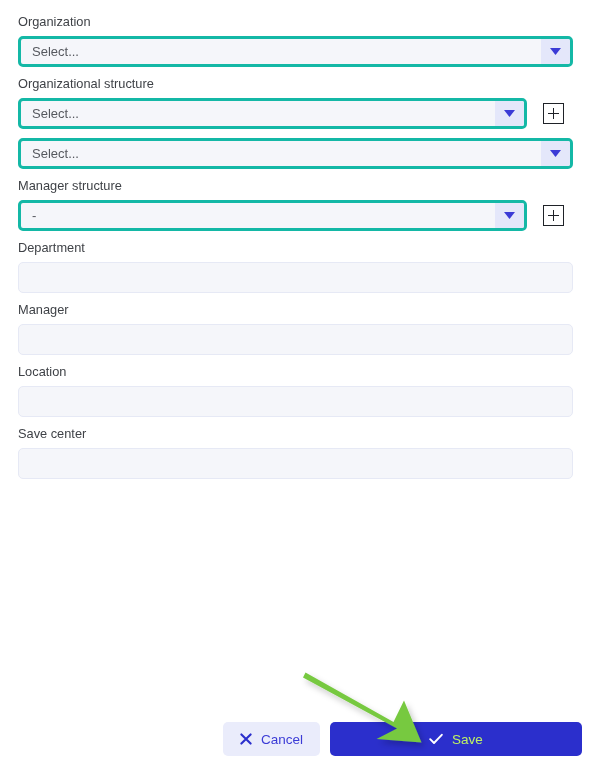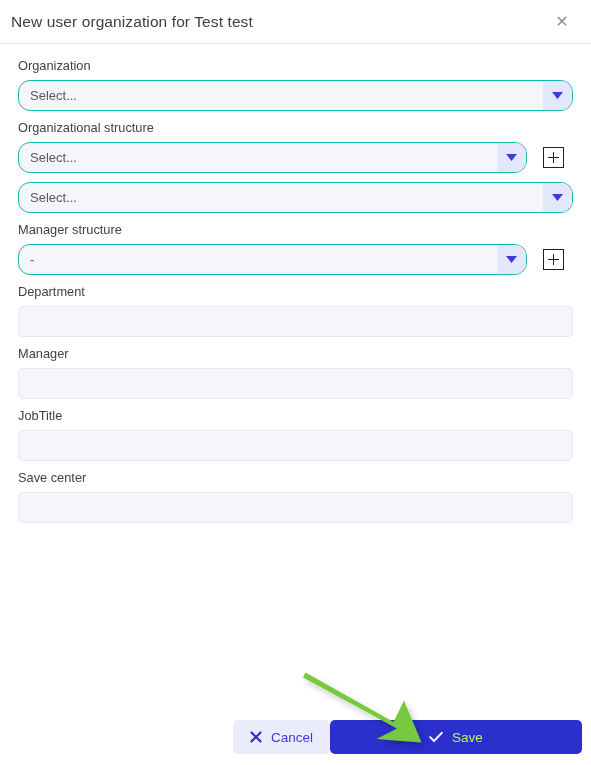"New user organization for Test" div.dialog-header { html: <div> <div>New user organization for Test test</div> <button>✕</button> </div> -> none }
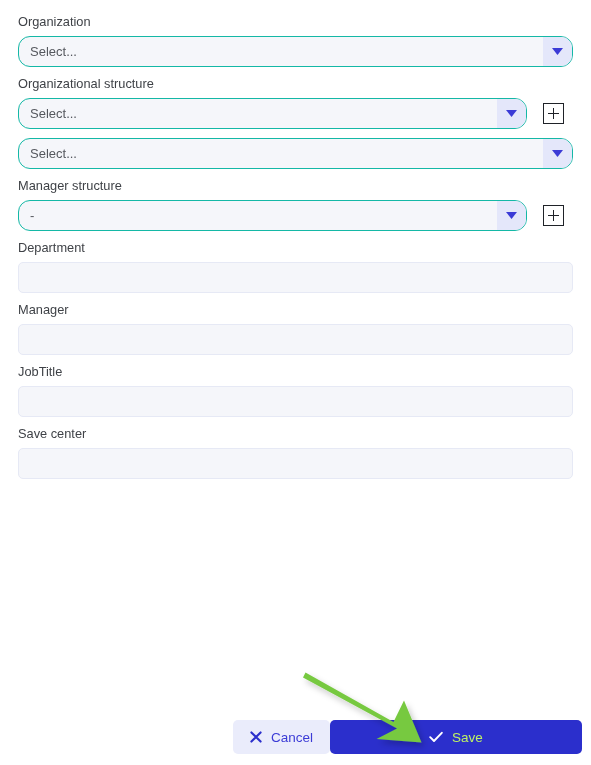"Select..." .control { border: 1px solid #14b8a6 -> 3px solid #14b8a6; border-radius: 12px -> 5px }
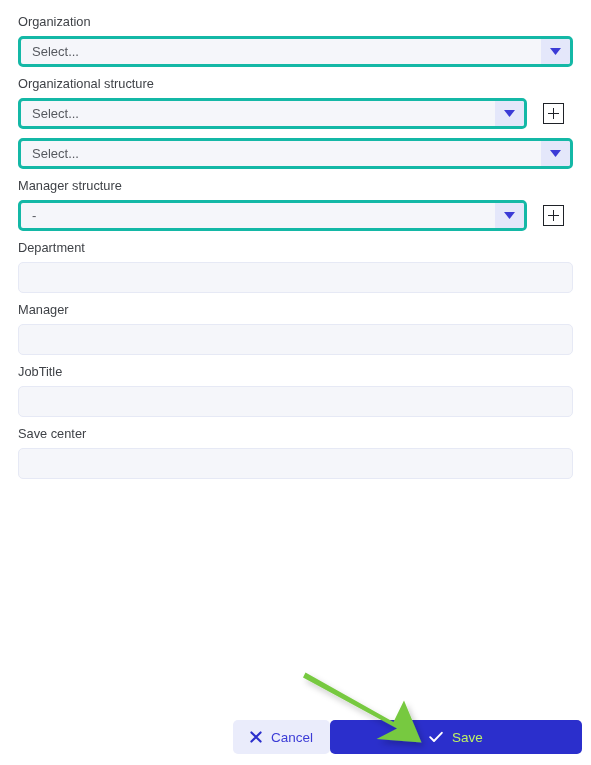"JobTitle" div.field-label { text: JobTitle -> Location }
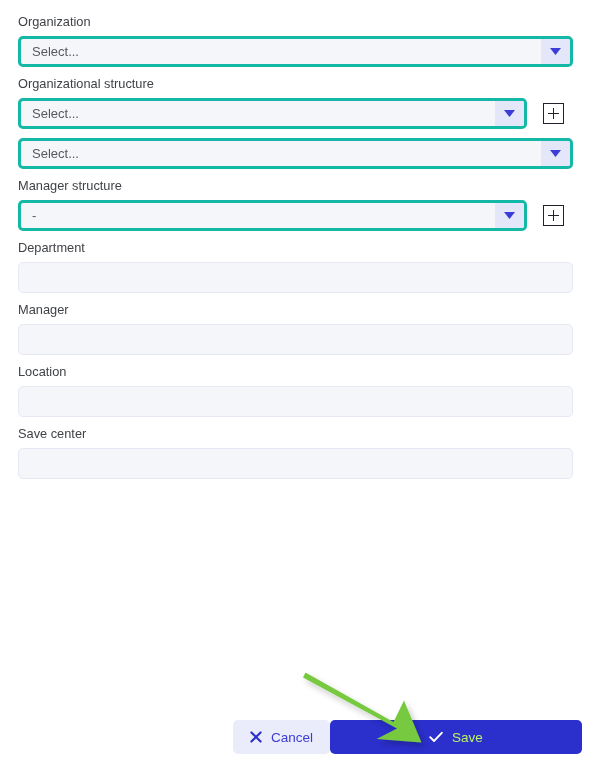"Cancel" .dialog-footer { align-items: center -> flex-end; gap: 0 -> 10px; padding: 0 9px 0 0 -> 0 9px 9px 0 }
